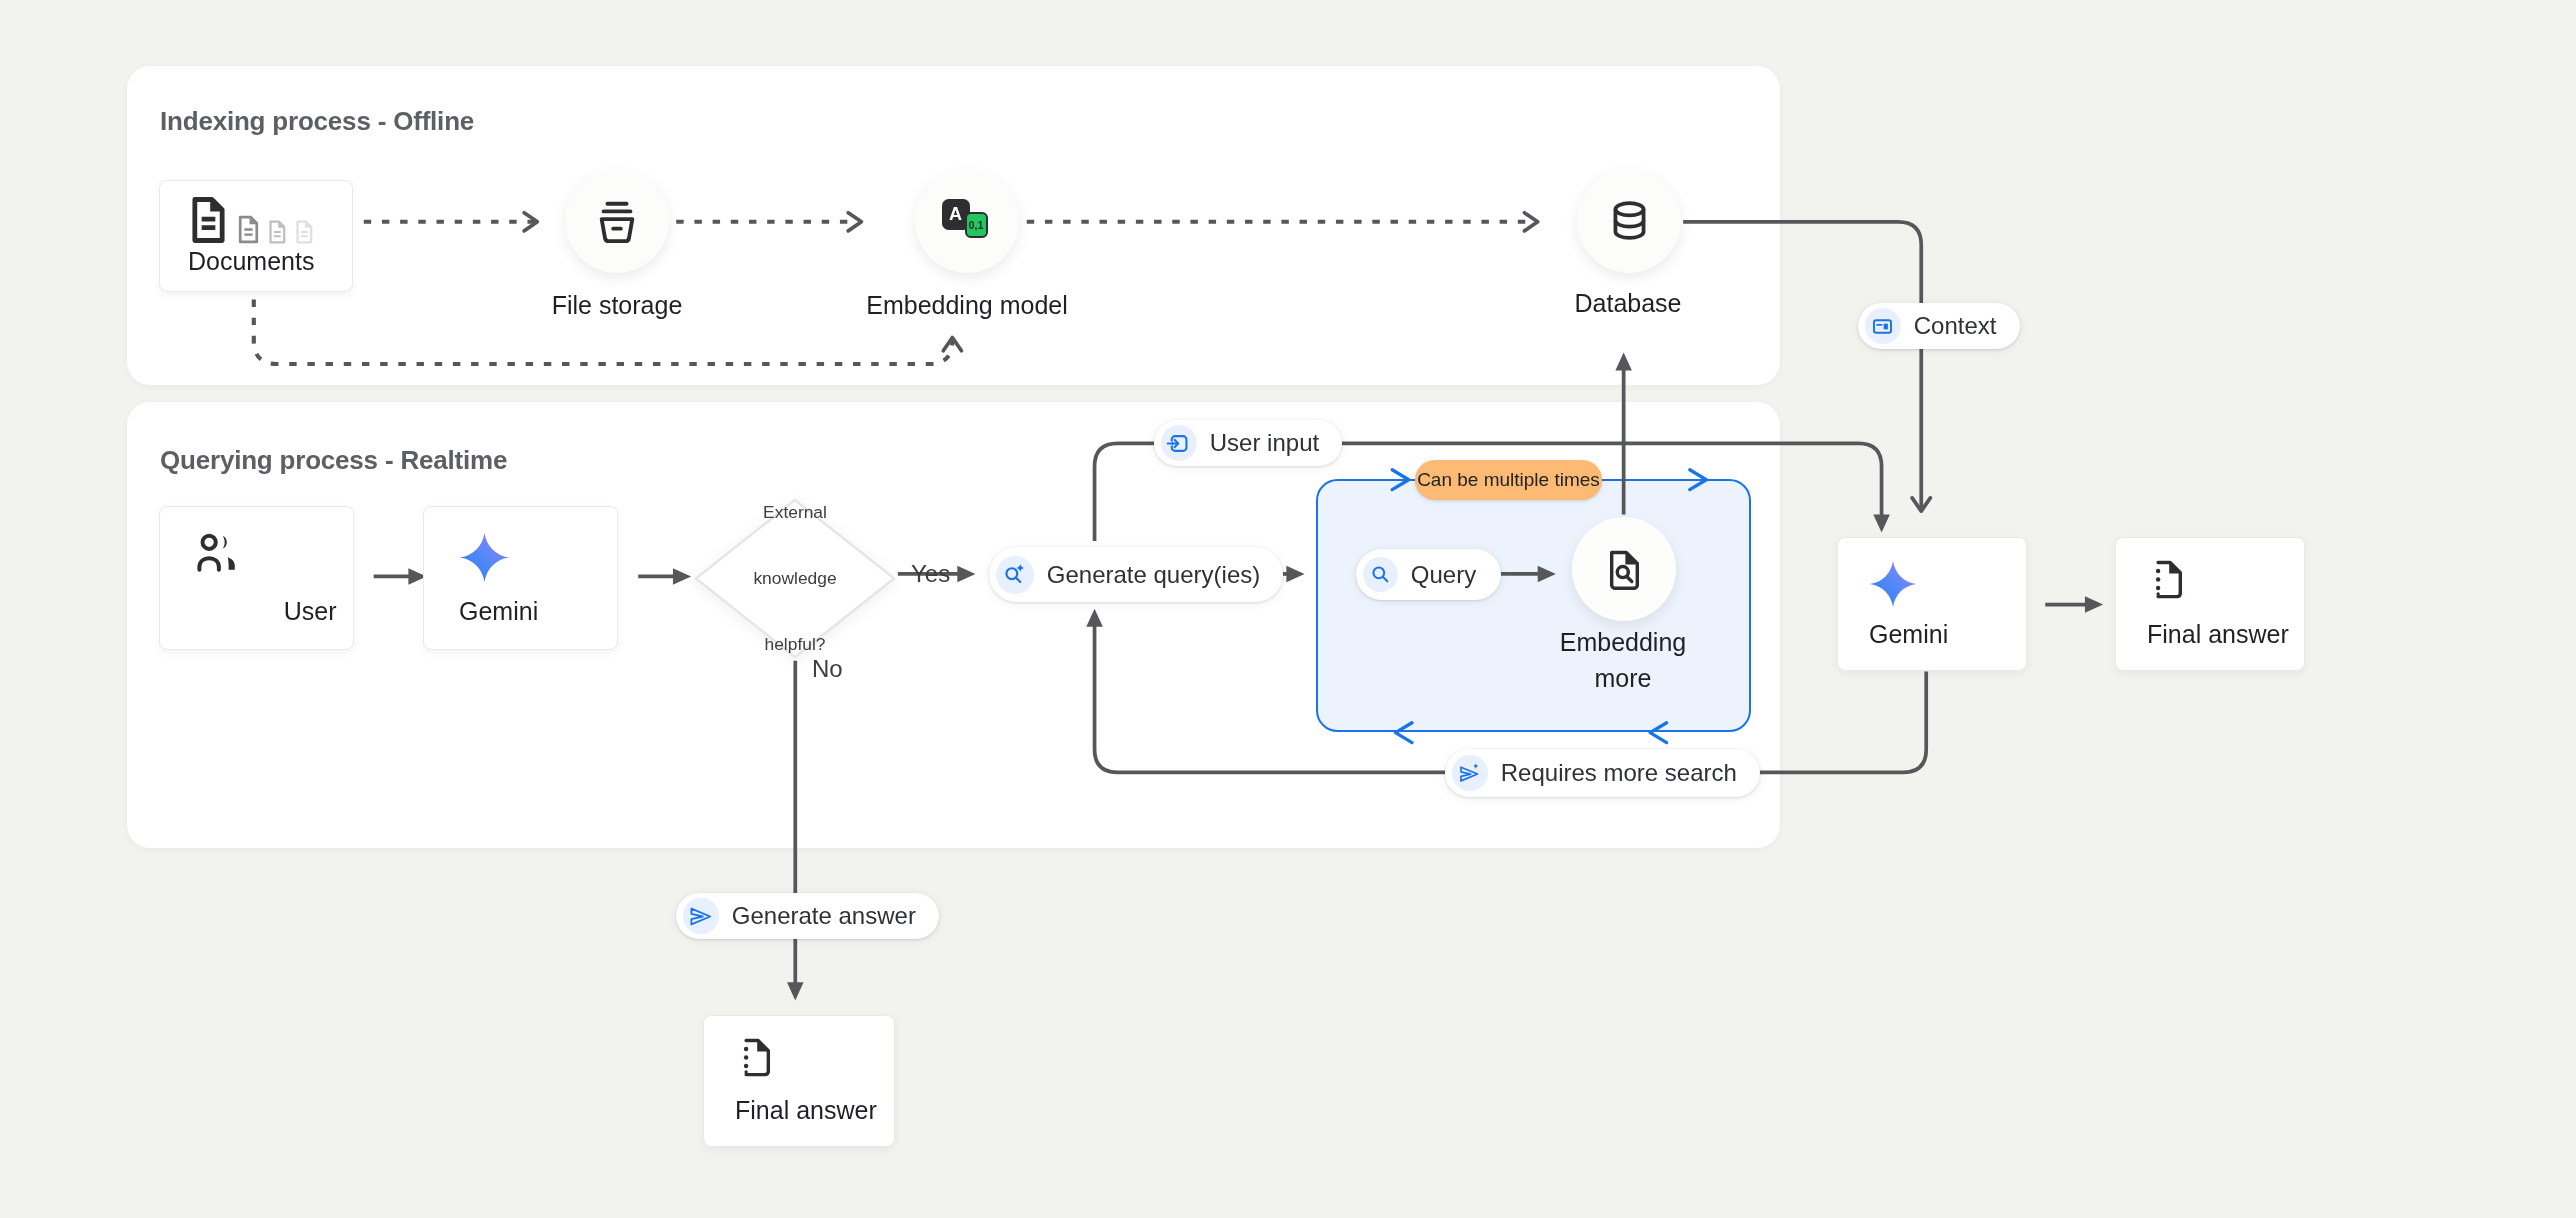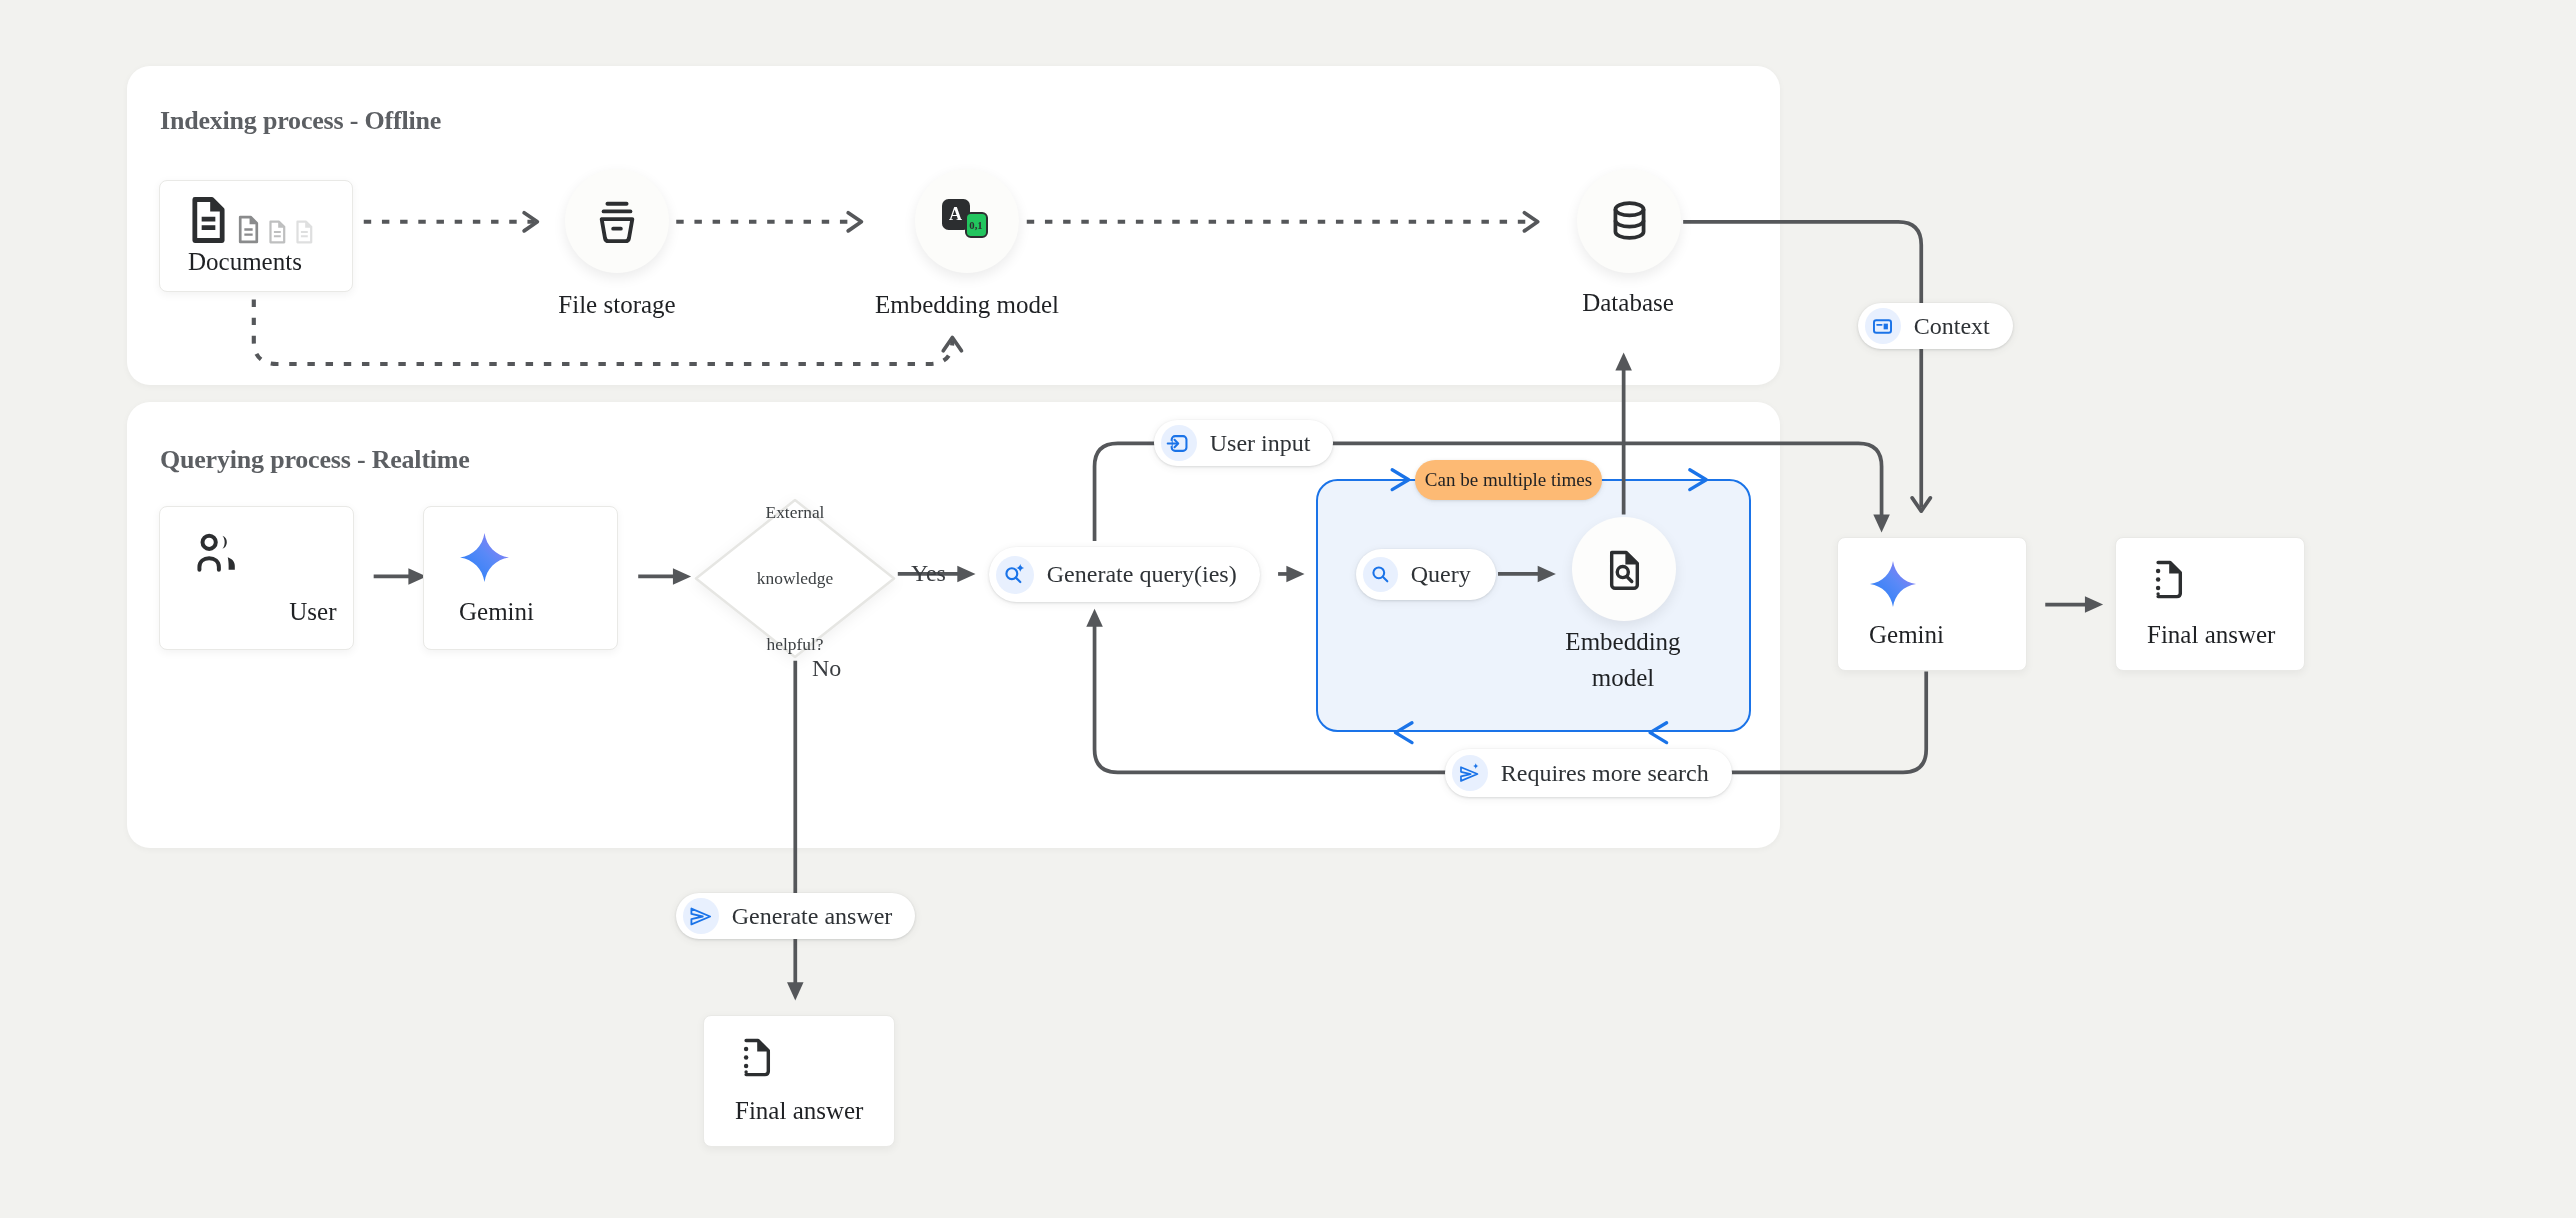"Indexing process - Offline" #canvas { font-family: Liberation Serif, serif -> Liberation Sans, sans-serif }
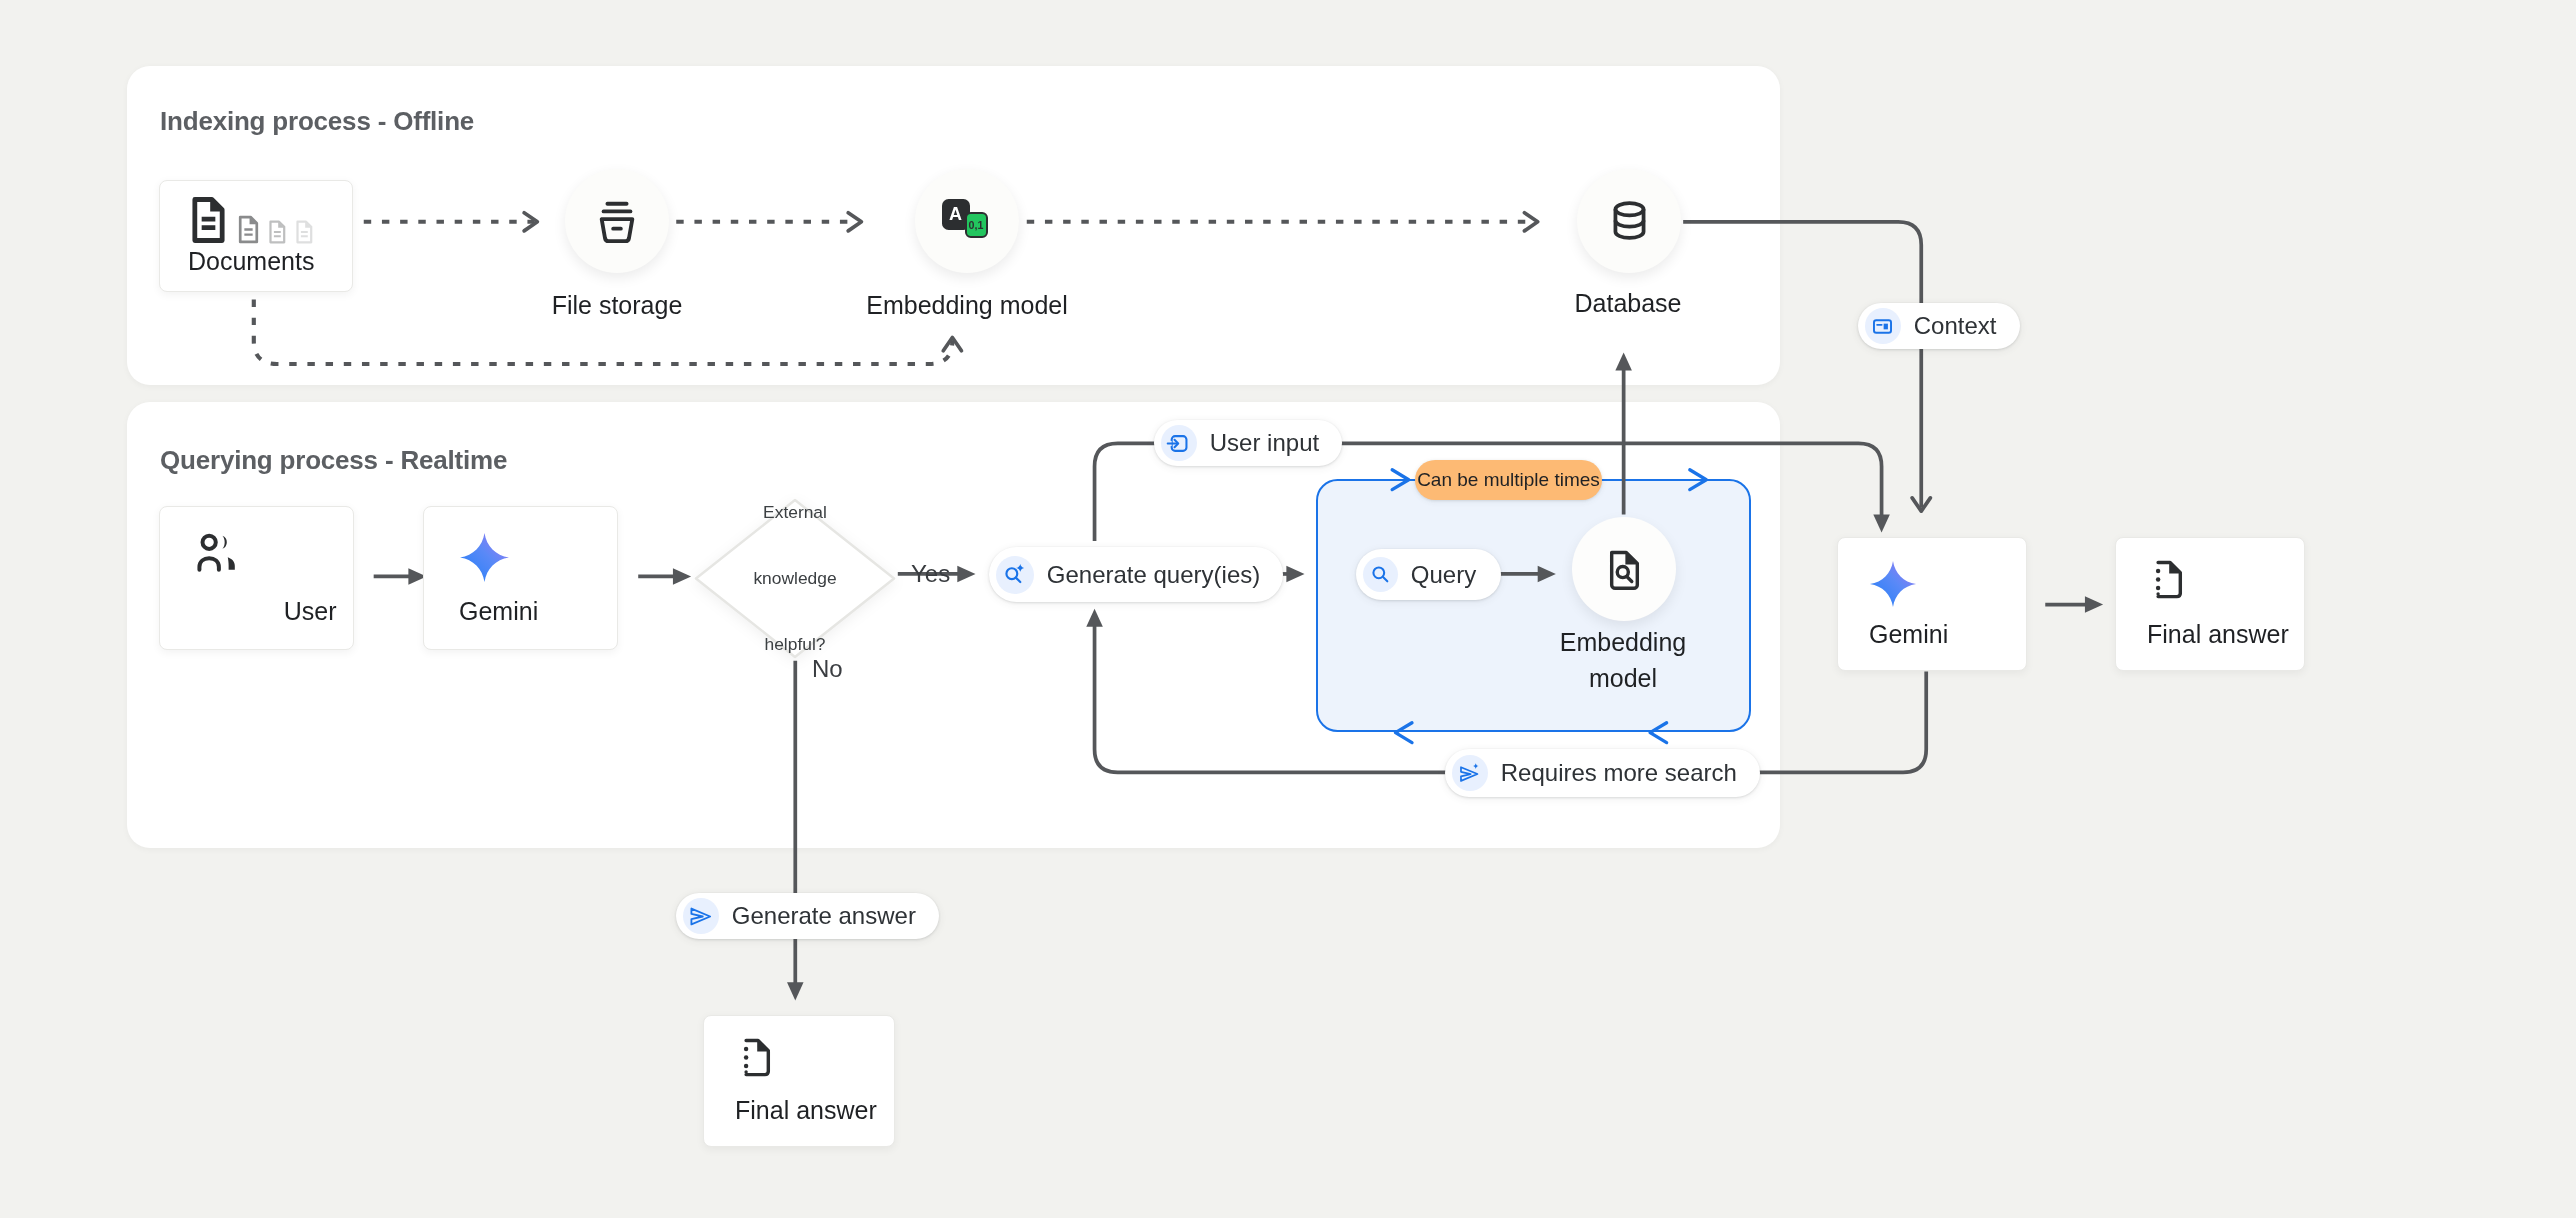"model" div.node-label { text: model -> more }
